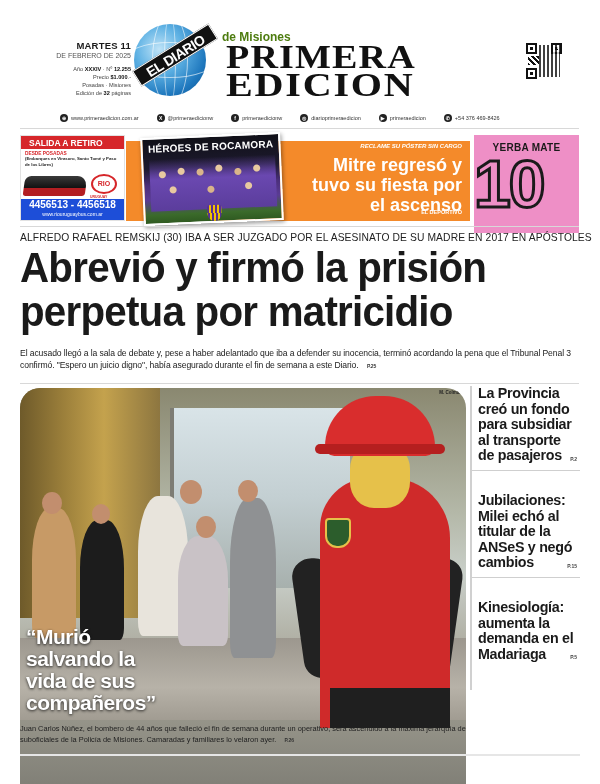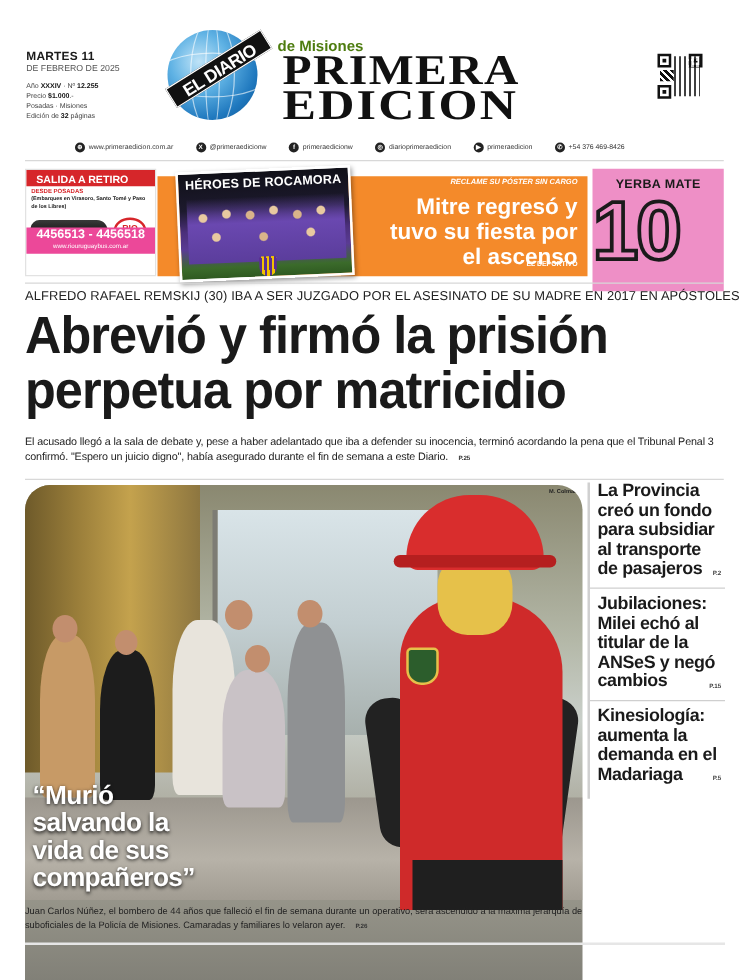"MARTES 11" .date-block { text-align: none -> right }
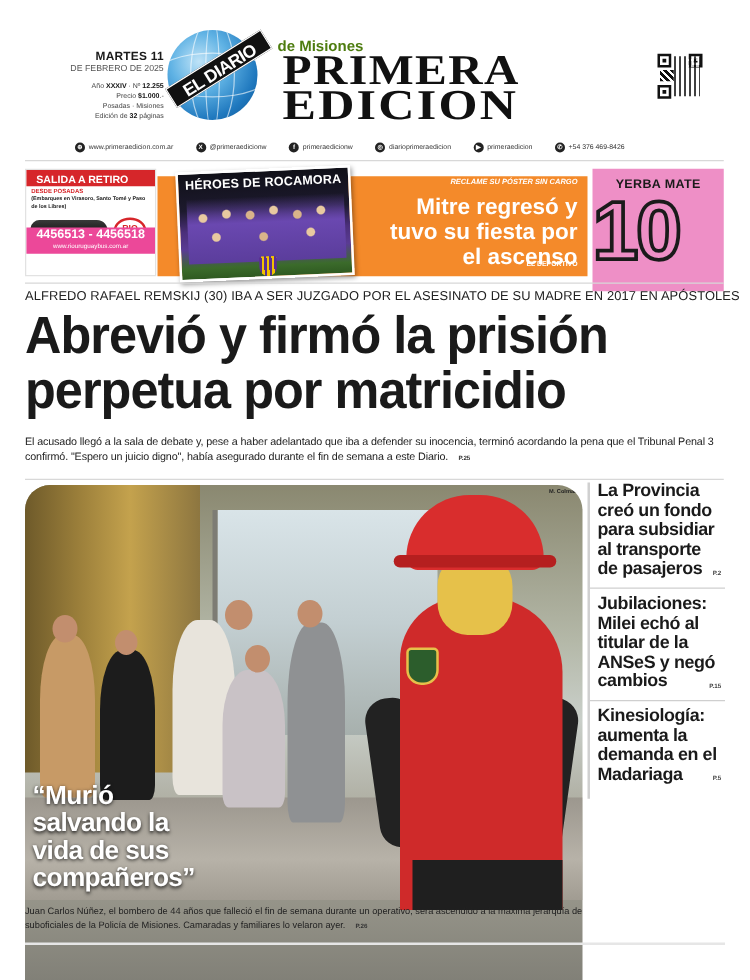"4456513 - 4456518" .bus-phone { background: #ec4899 -> #1d4ed8; bottom: 17px -> 0 }
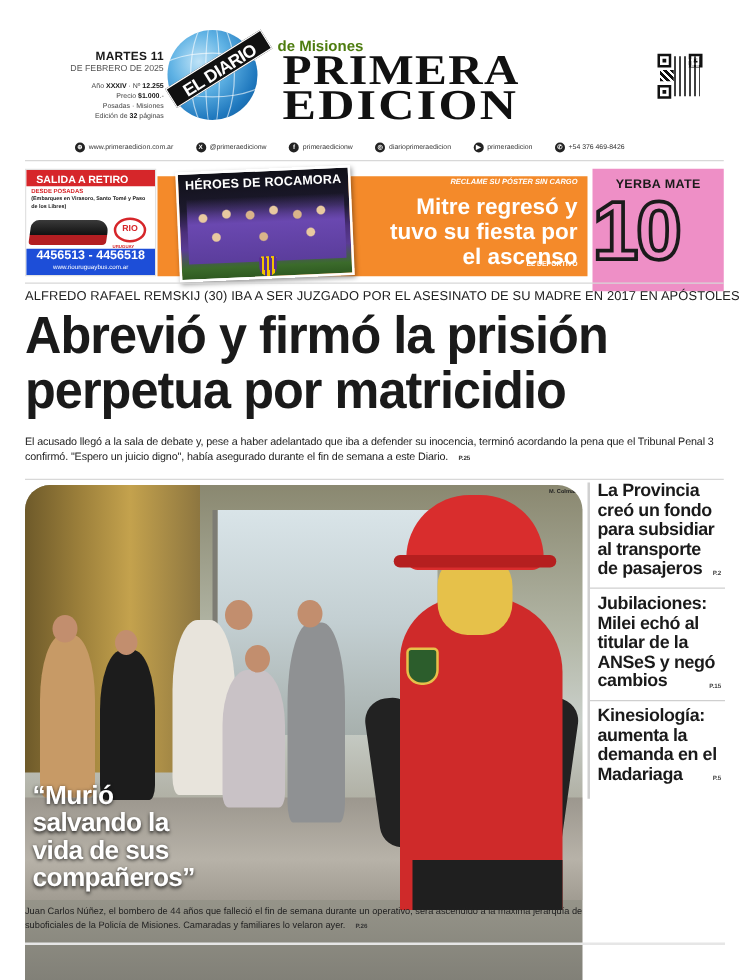"La Provincia creó un fondo" .brief { margin-bottom: 5px -> 22px }
